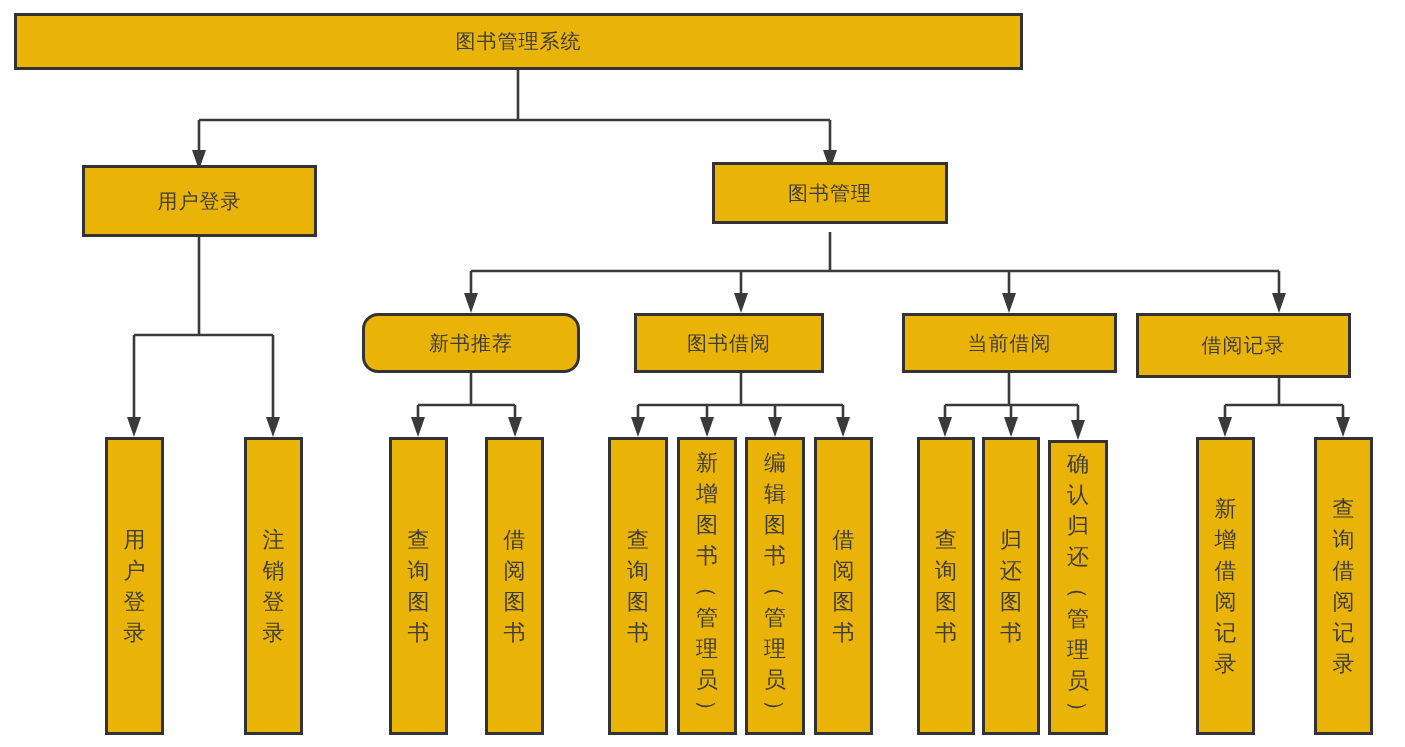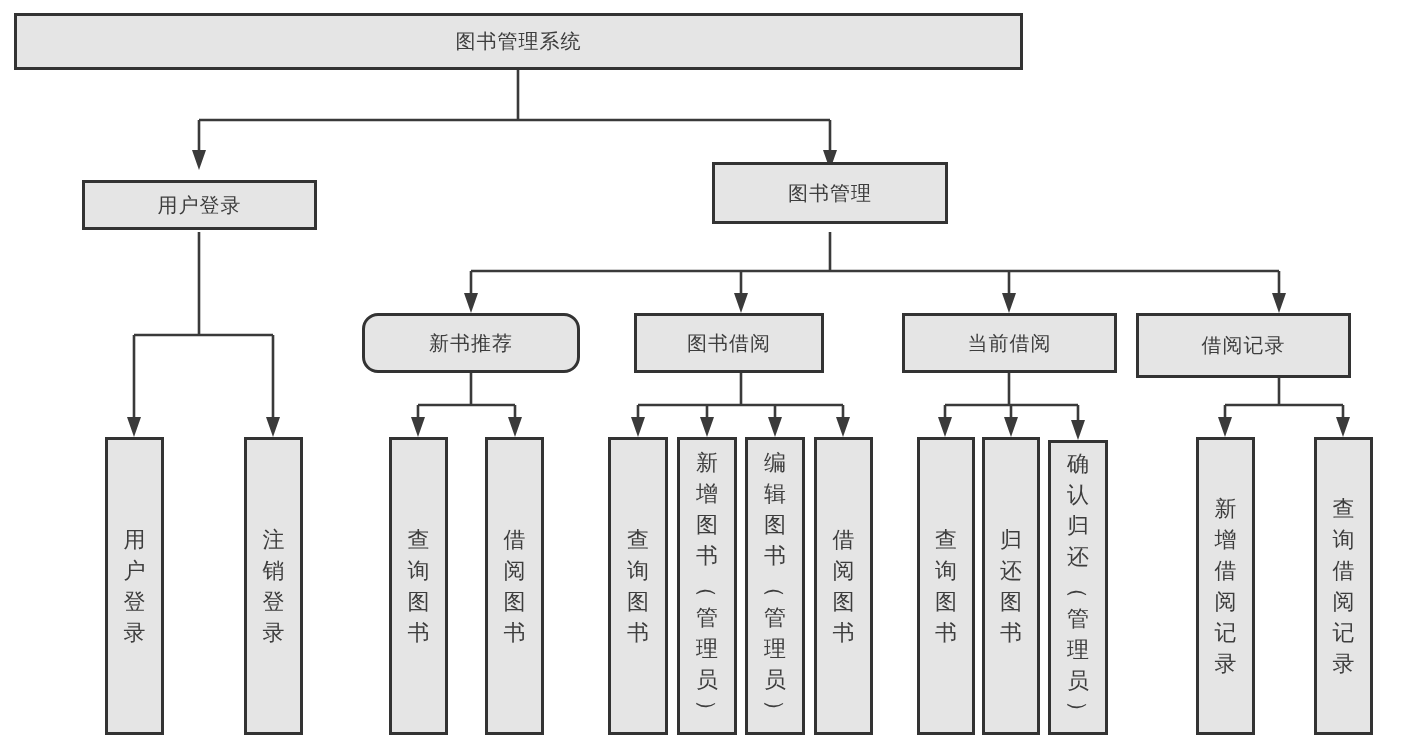"图书管理系统" .box { background: #e5e5e5 -> #eab308 }
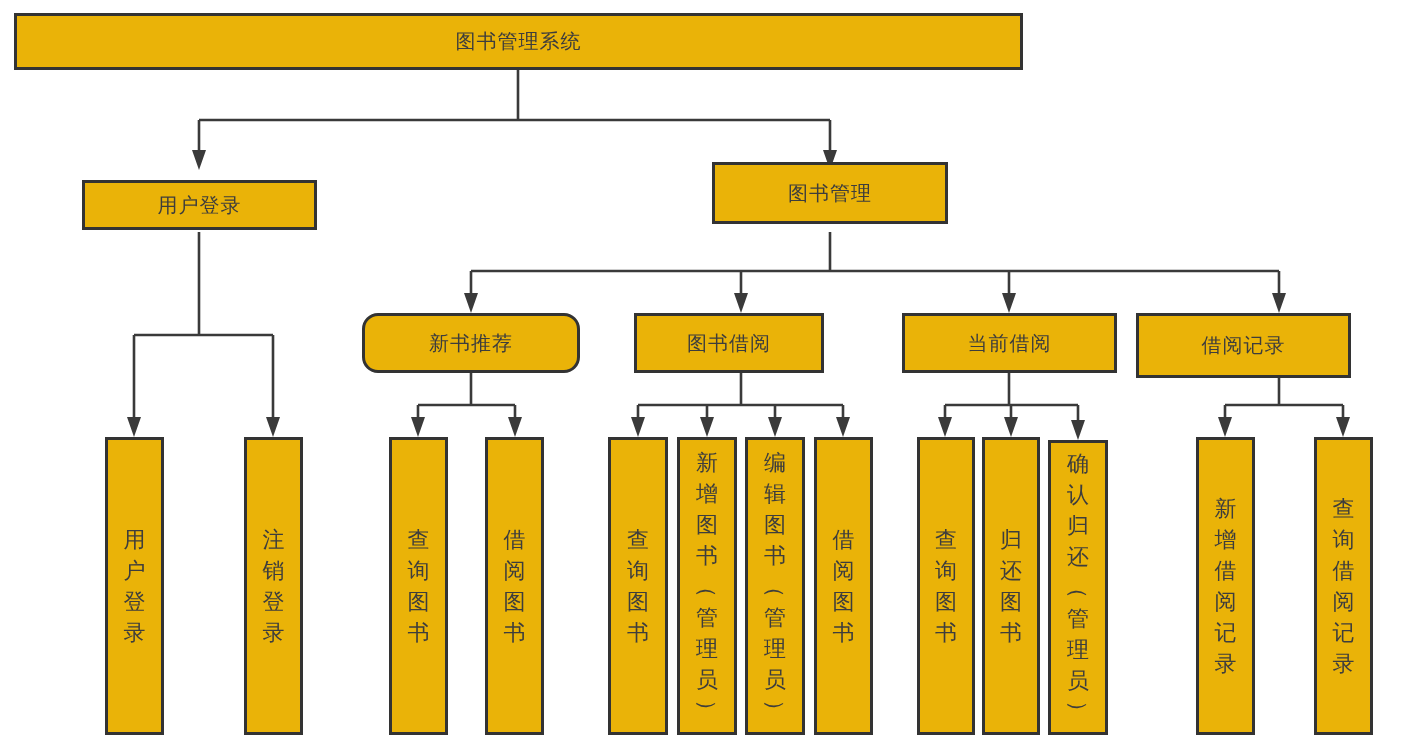"用户登录" div.box { height: 50px -> 72px; top: 180px -> 165px }
